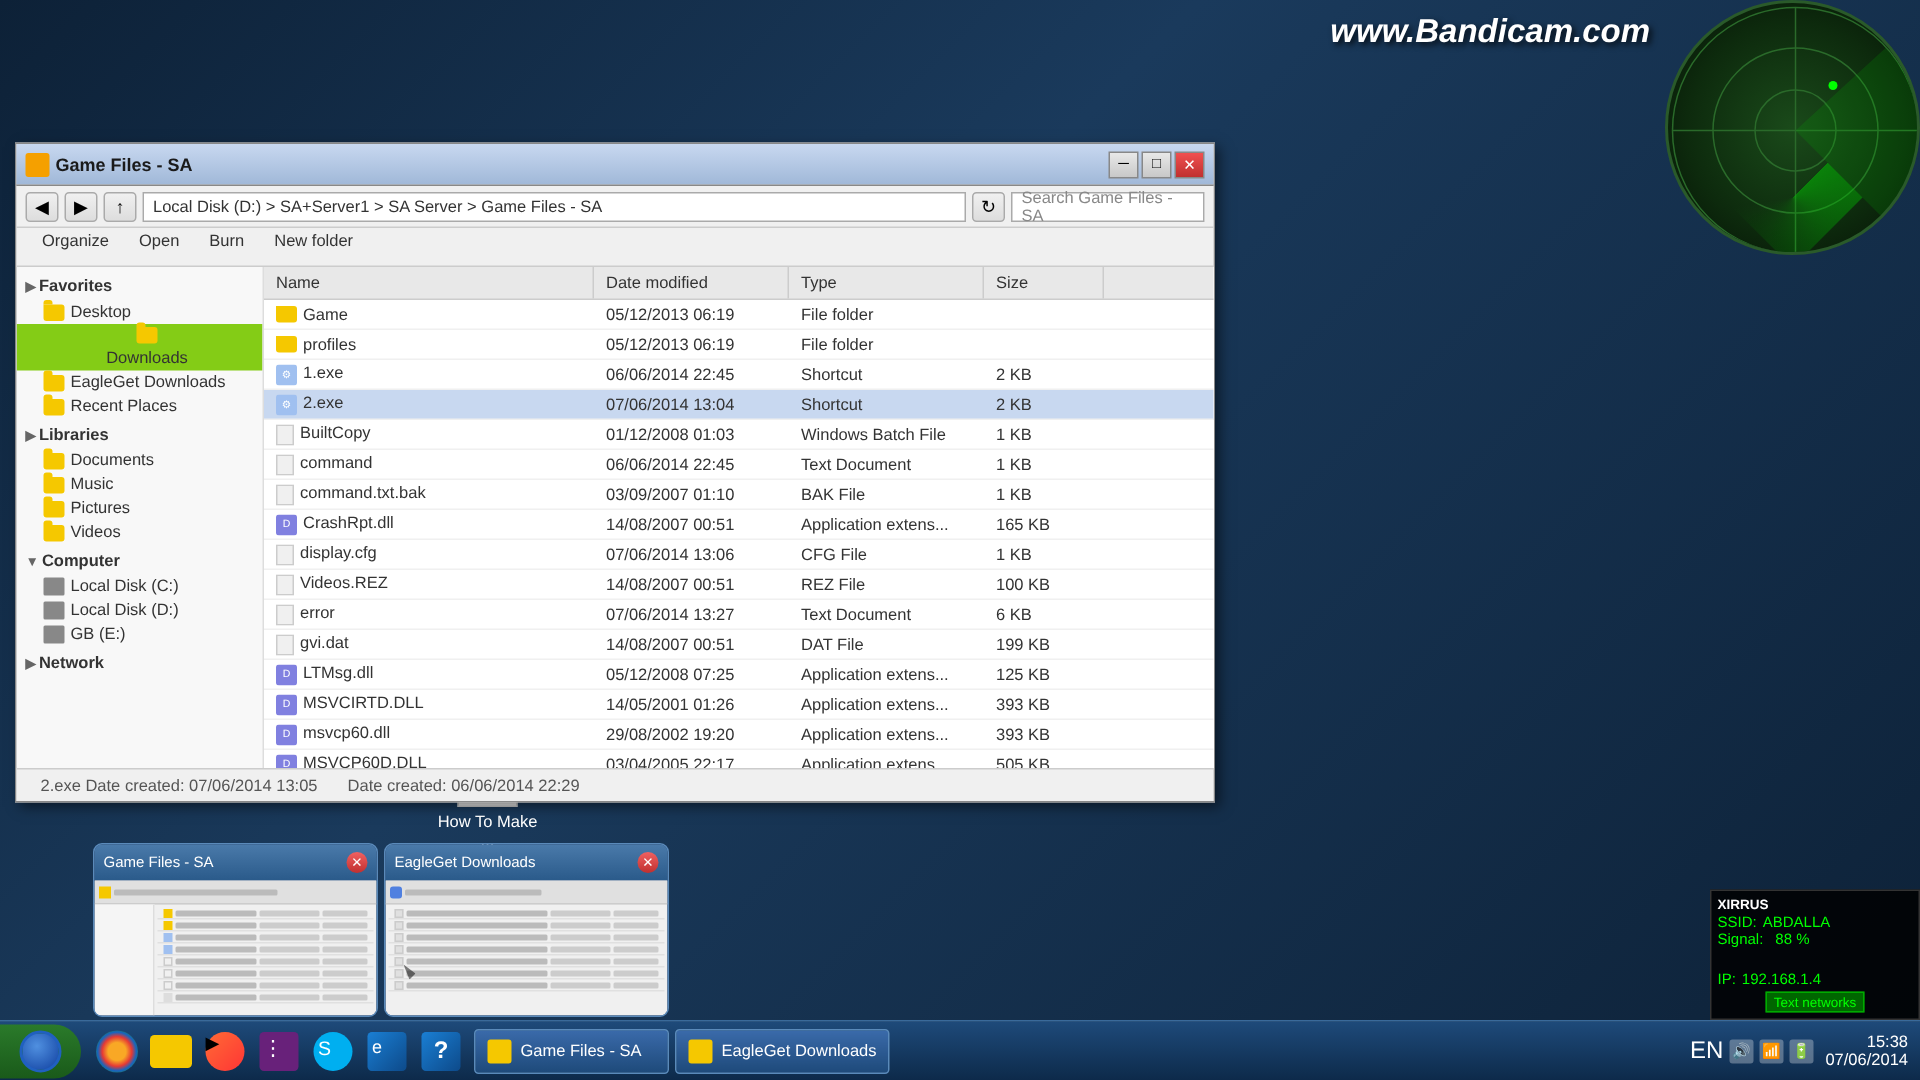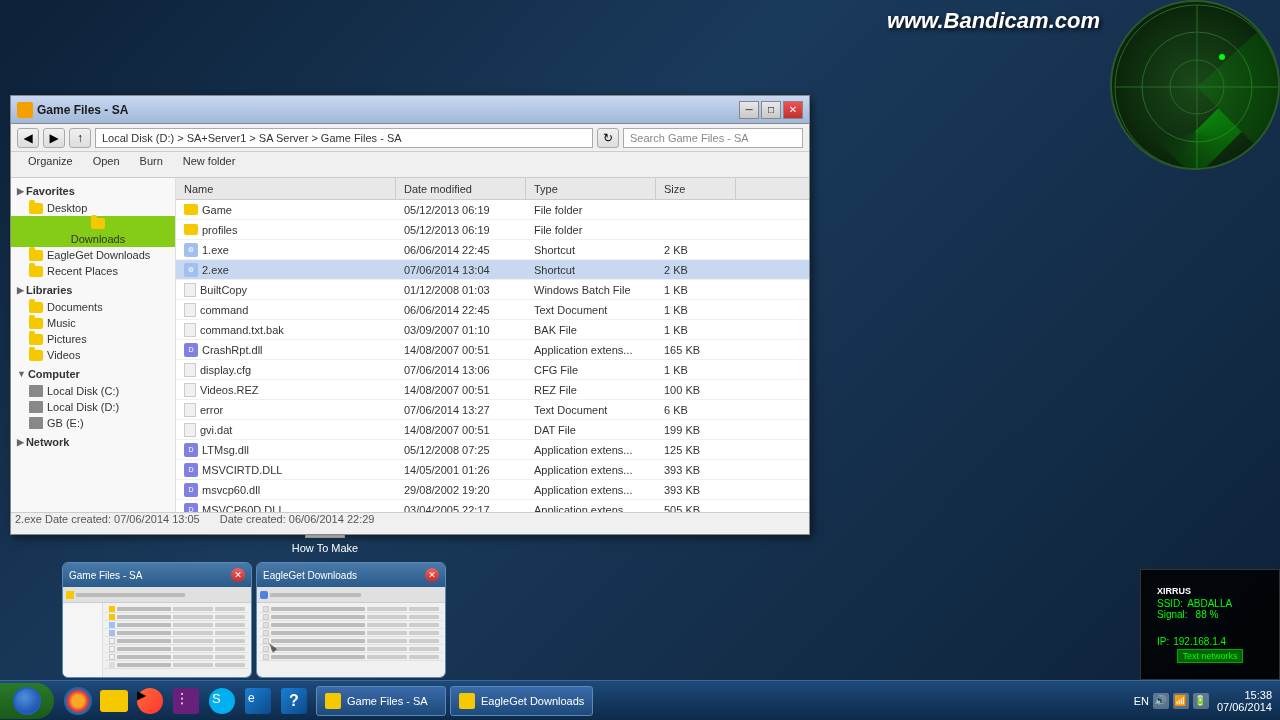"Search Game Files - SA" .search-box { width: 180px -> 129px }
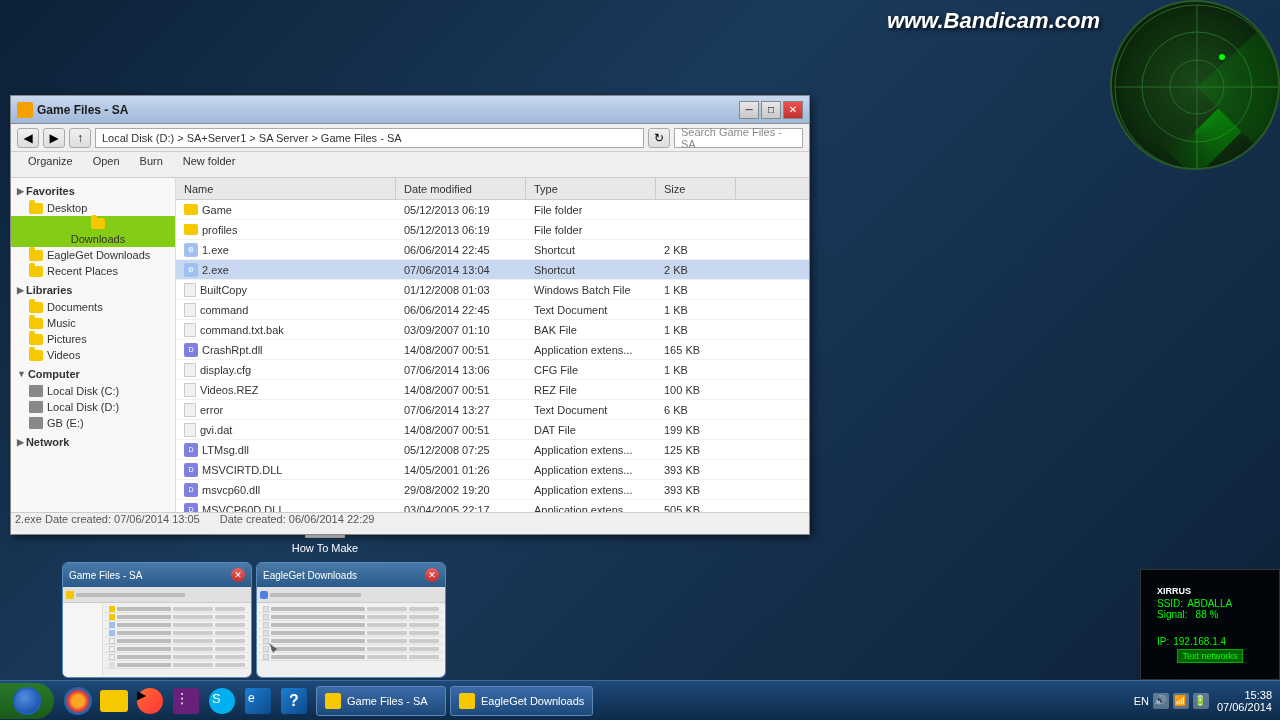"Game" .file-name-cell { align-items: center -> flex-start }
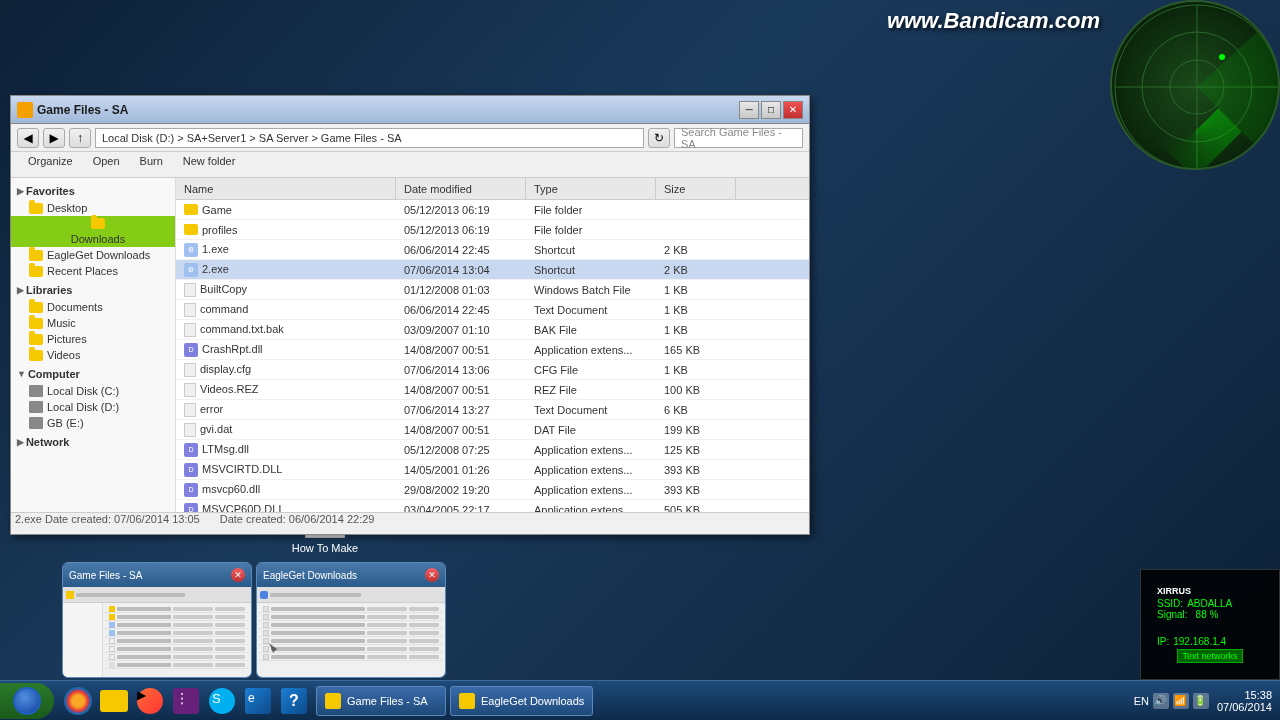"2.exe Date created: 07/06/2014 13:05" .status-bar { align-items: flex-start -> center; padding: 0 4px -> 0 16px }
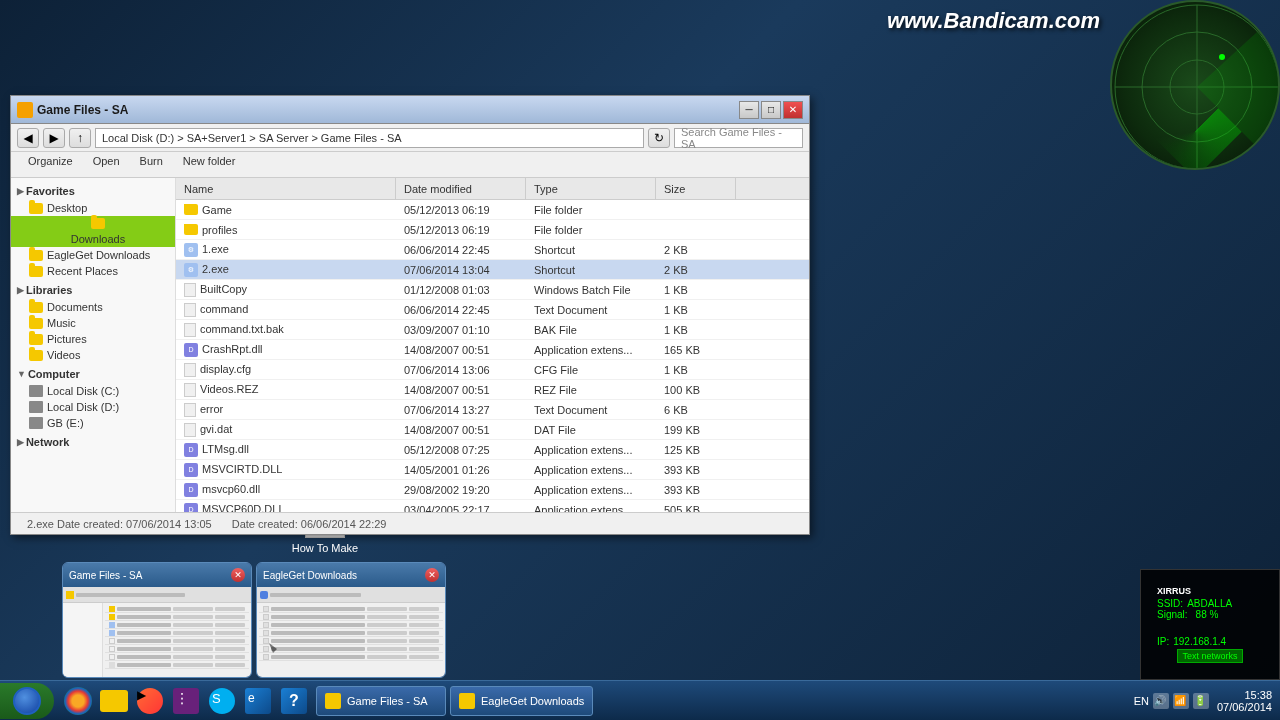"XIRRUS" .xirrus-widget { padding: 16px -> 4px }
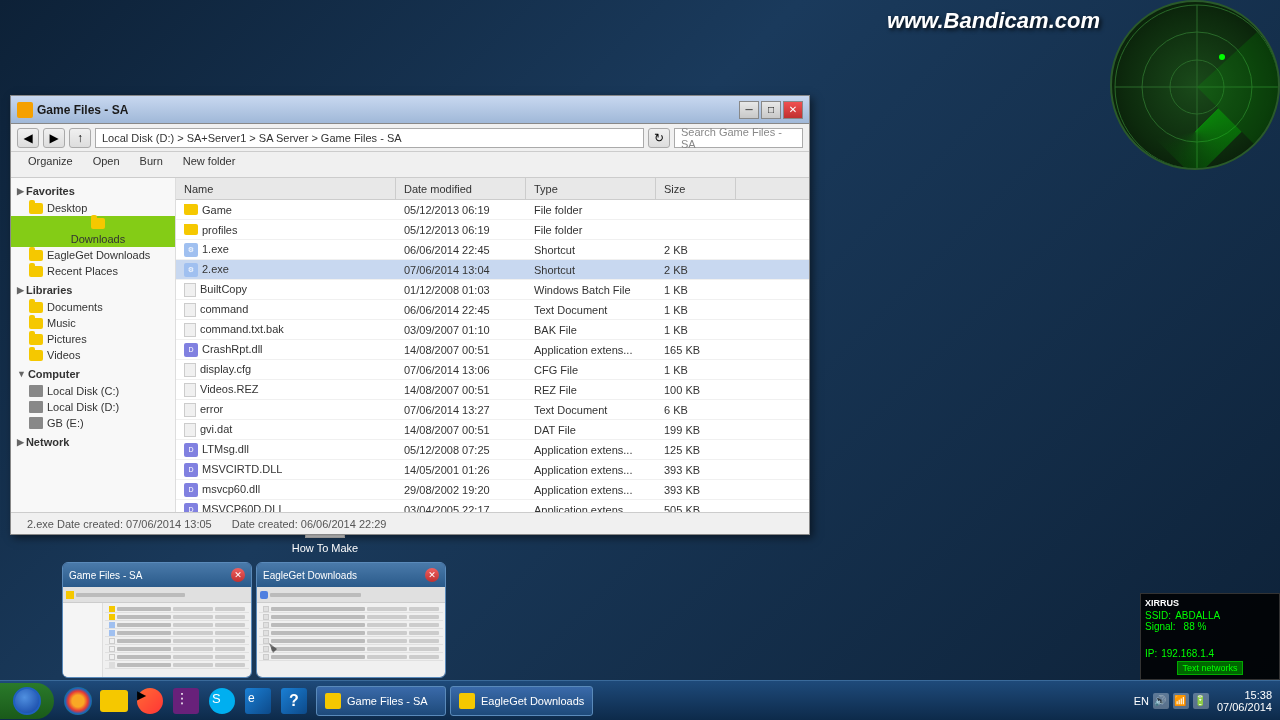"EN" .tray-lang { font-size: 11px -> 16px }
